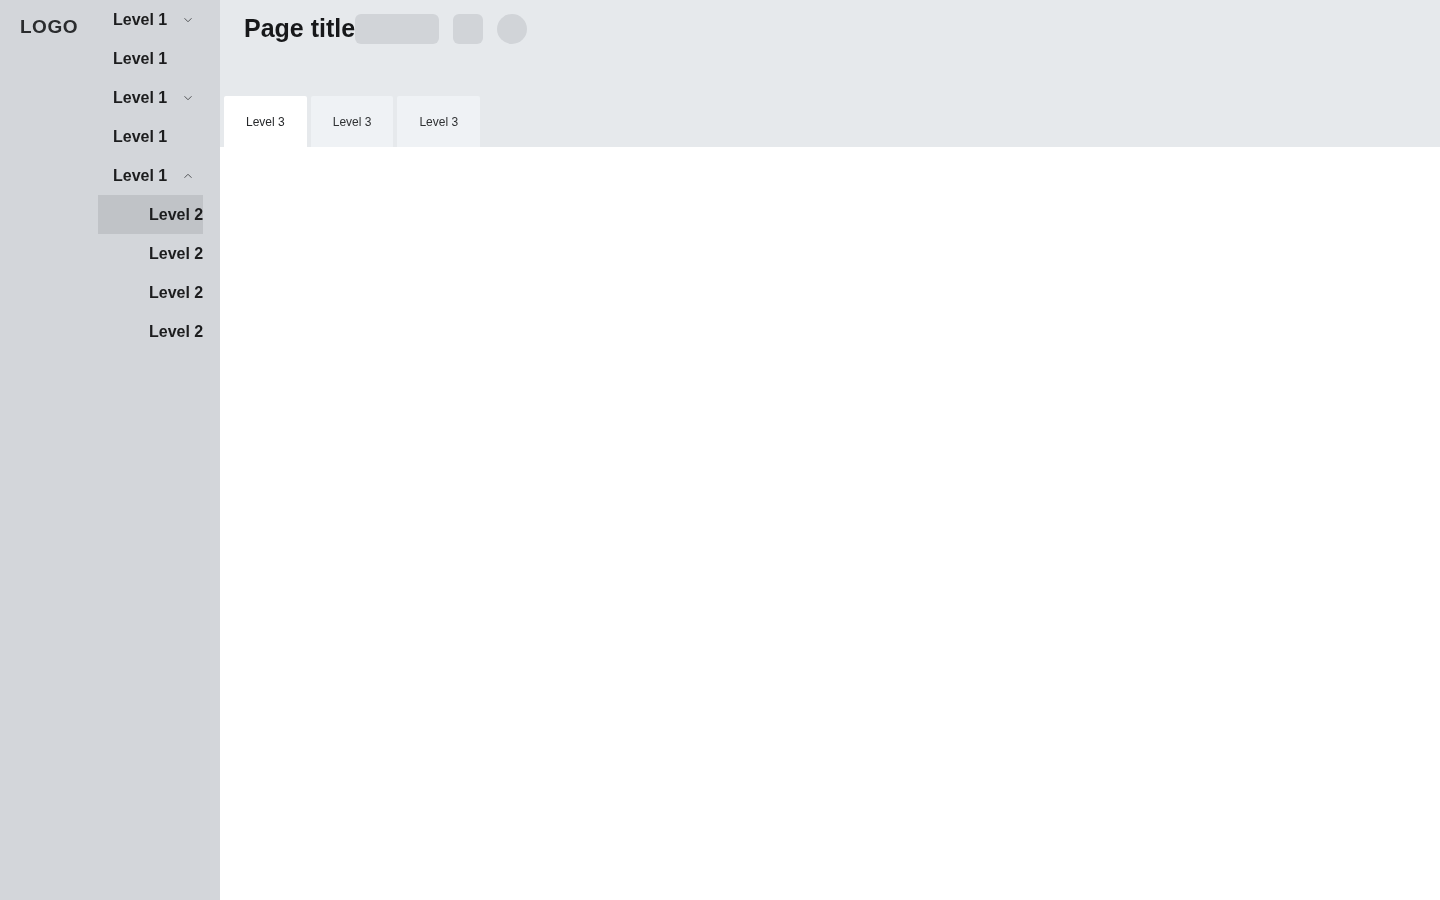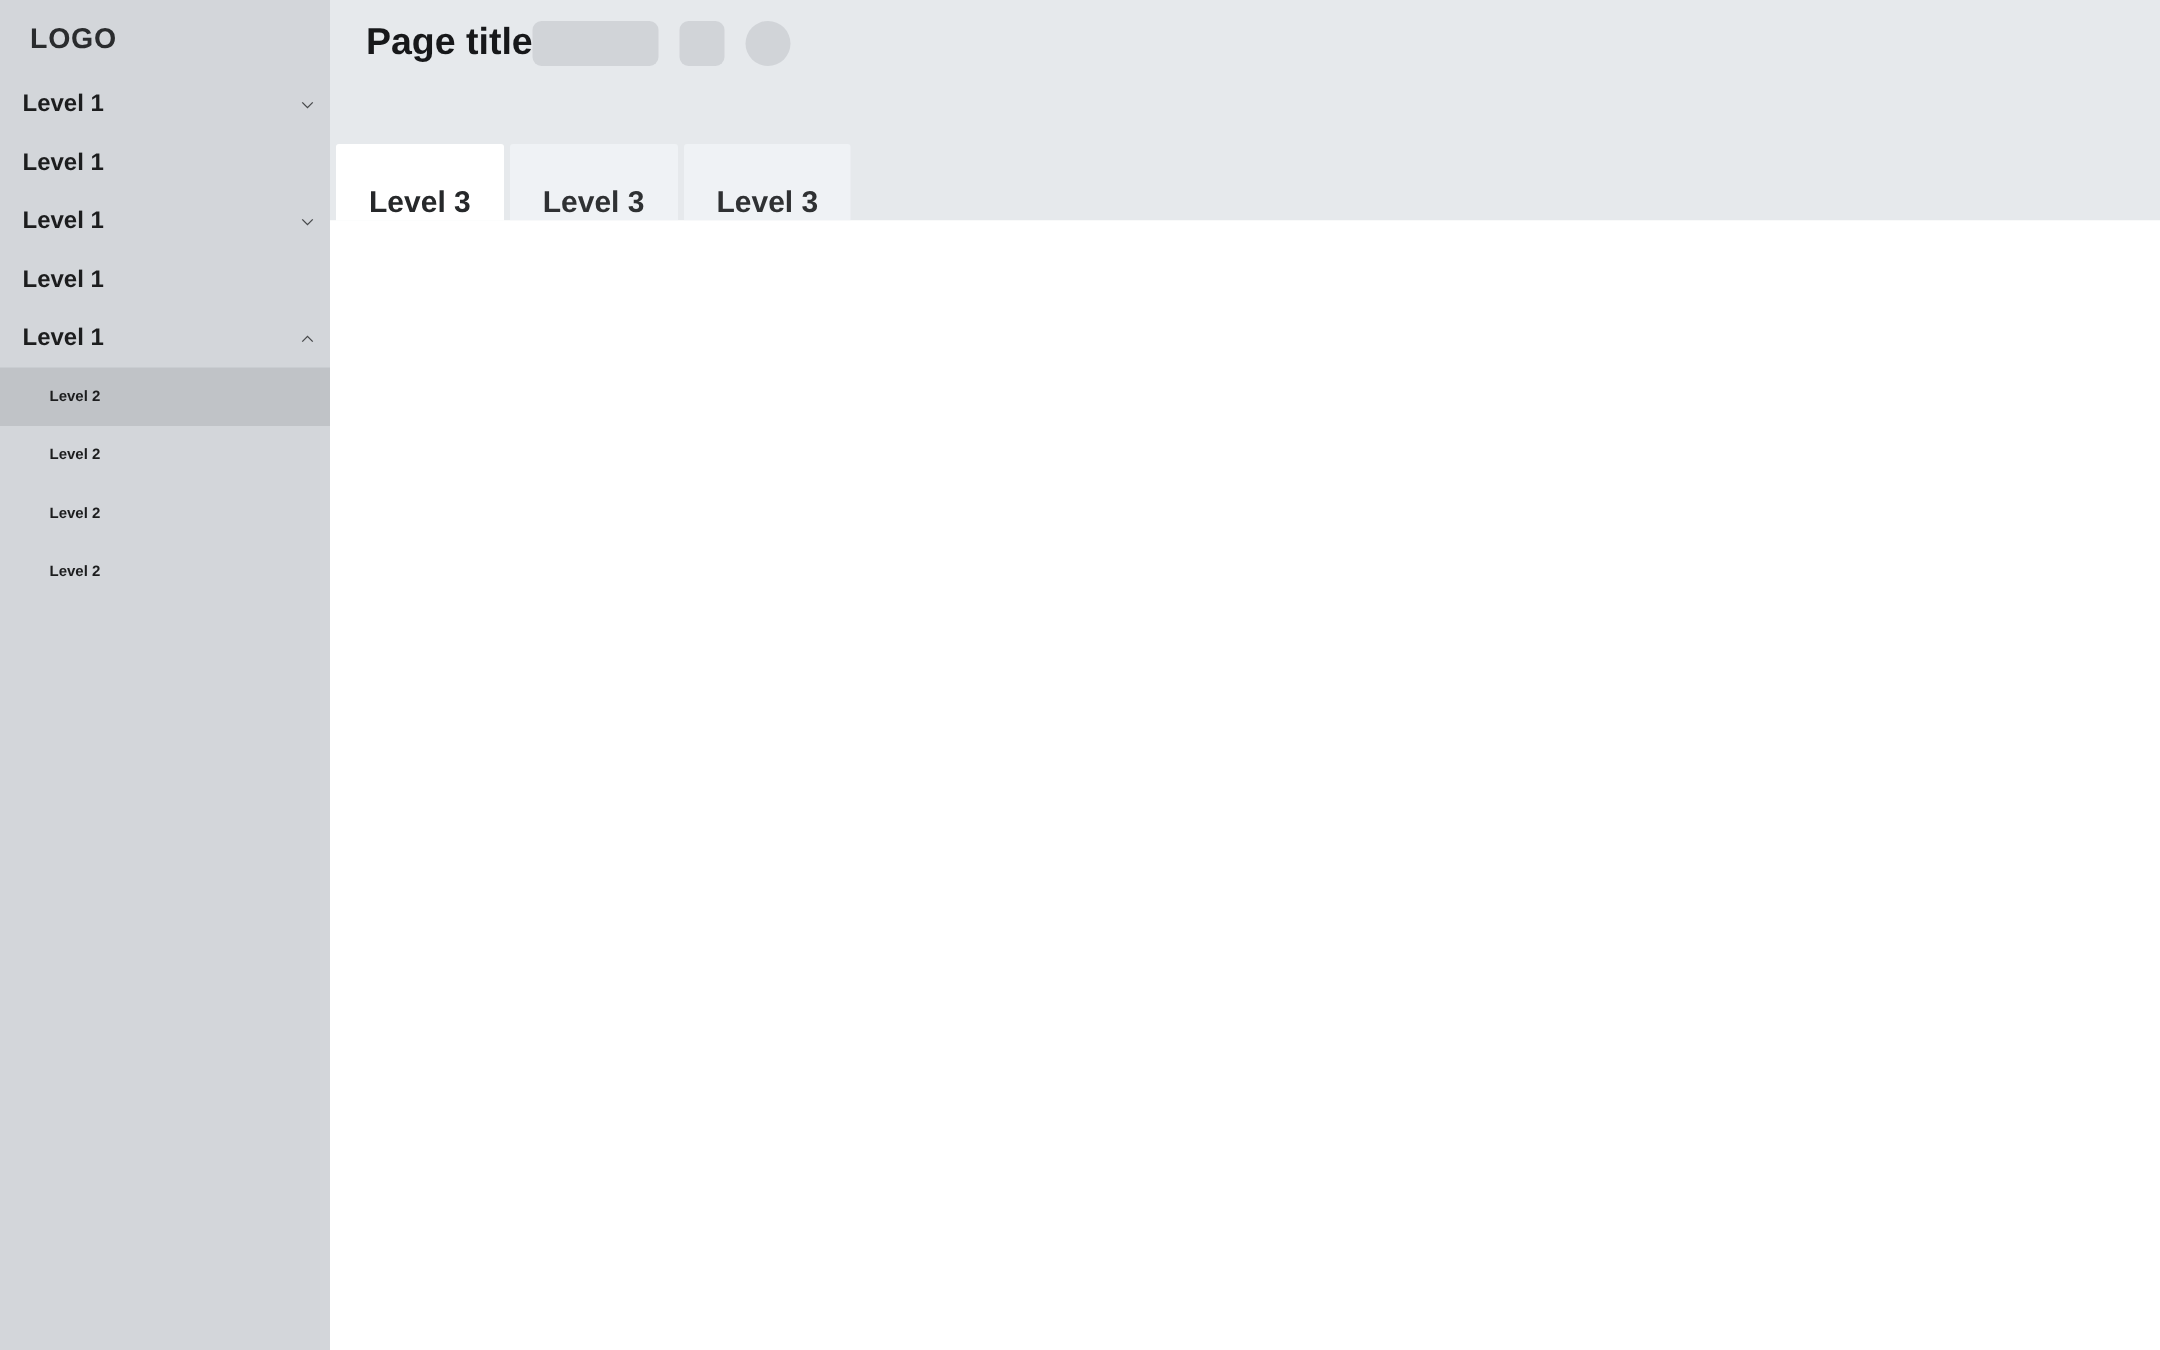"LOGO" .sidebar { flex-direction: column -> row }
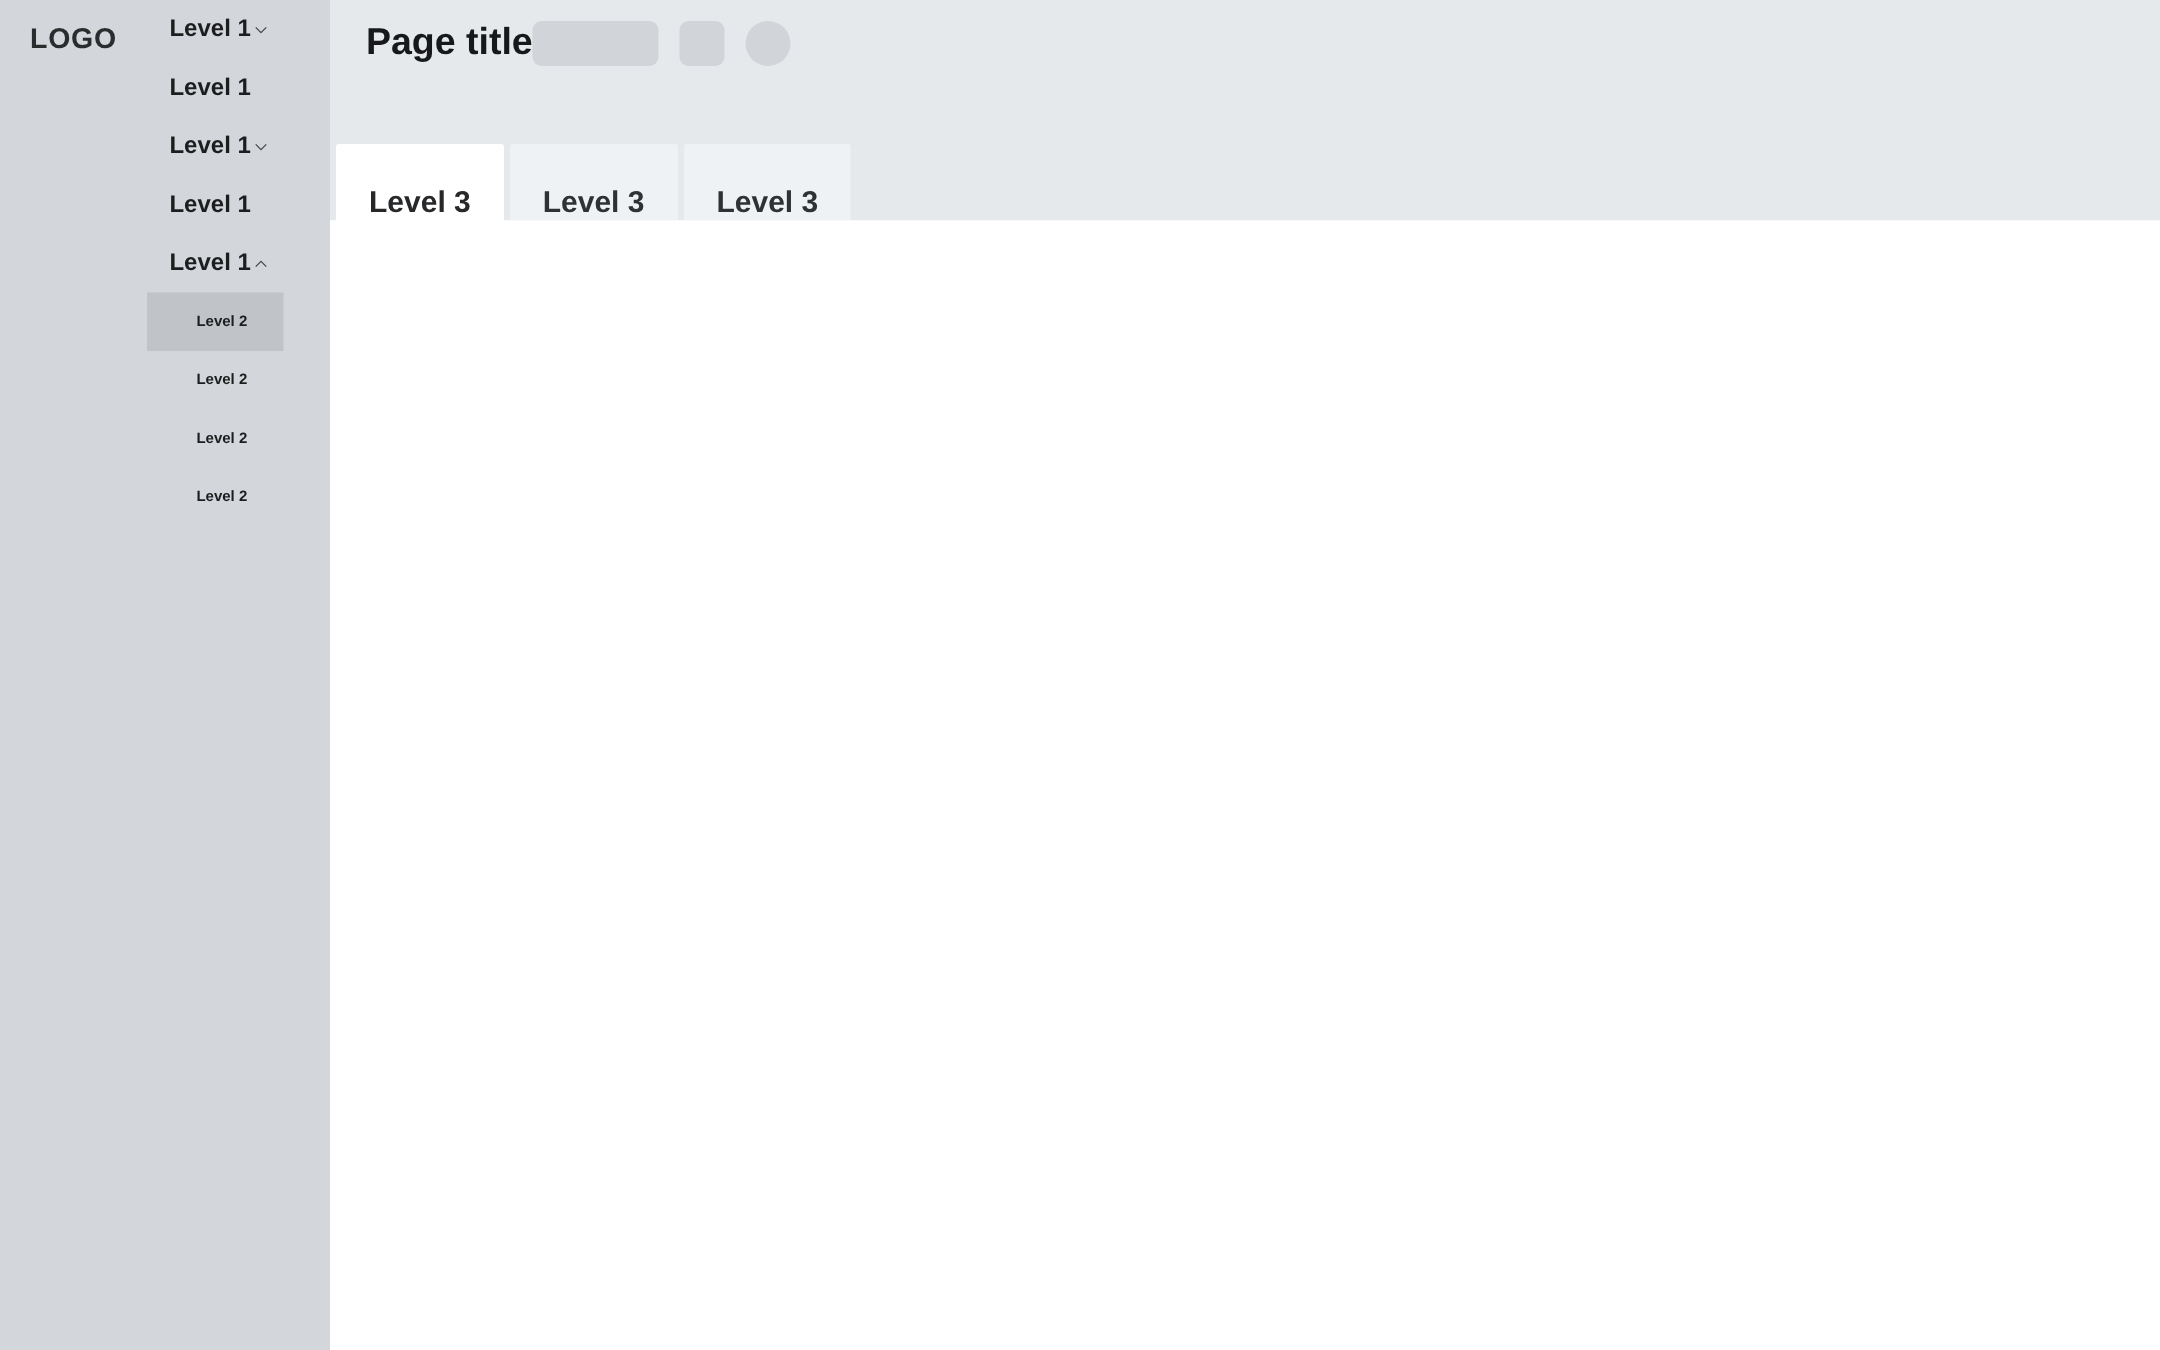"Level 3" .tab { align-items: flex-end -> center; font-size: 20px -> 12px; font-weight: 700 -> 400 }
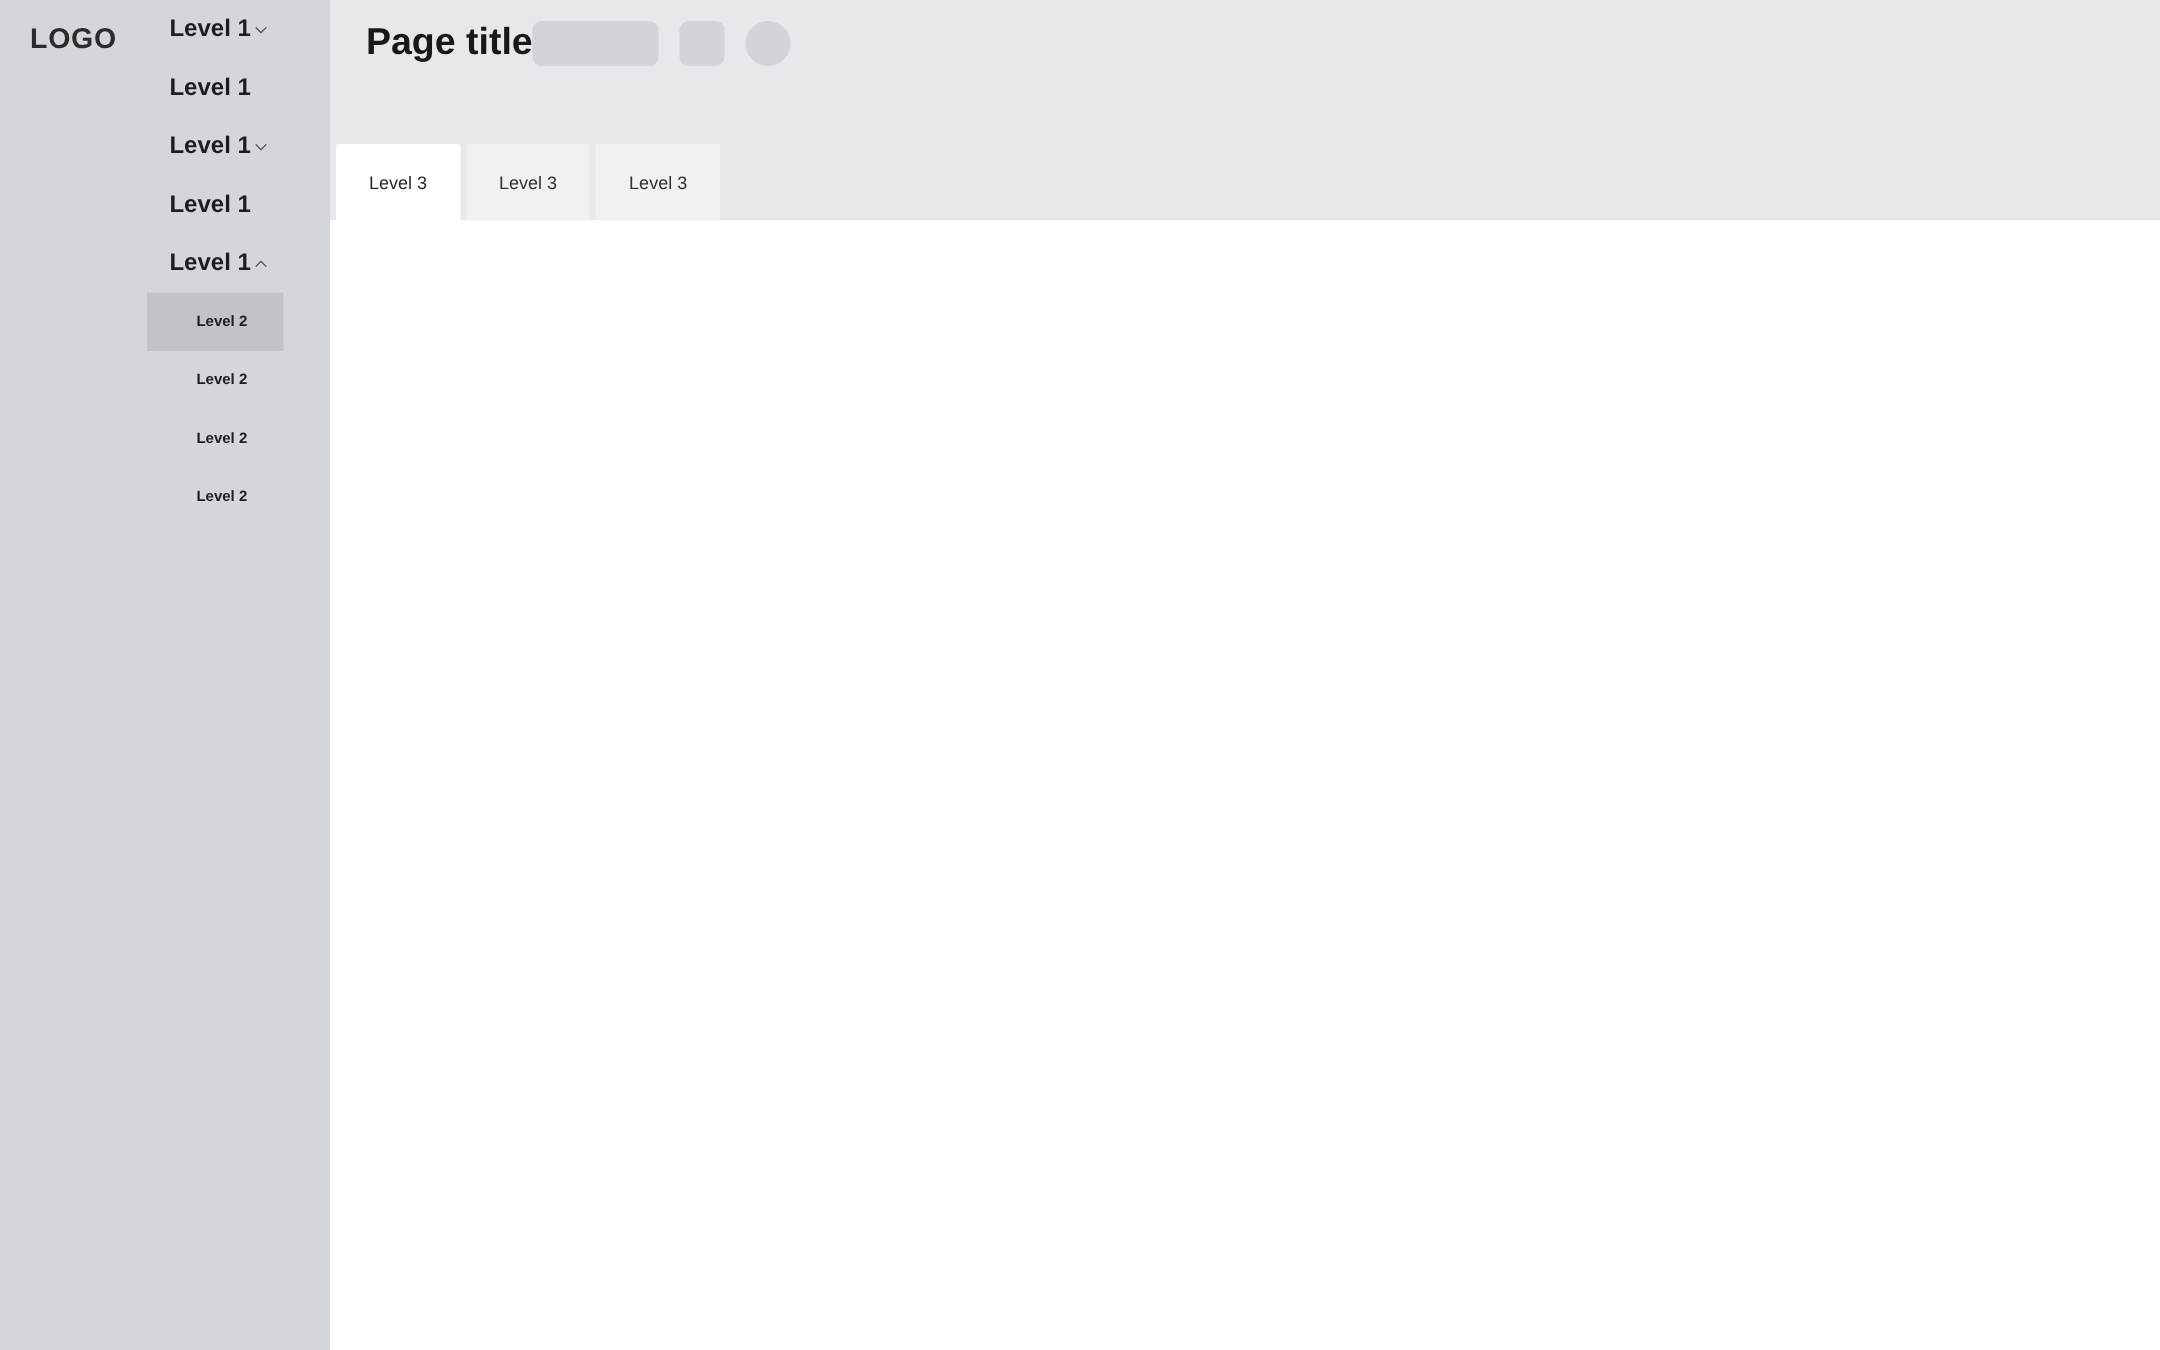"Level 2" .nav-sub { font-size: 10px -> 16px; padding-left: 33px -> 51px }
